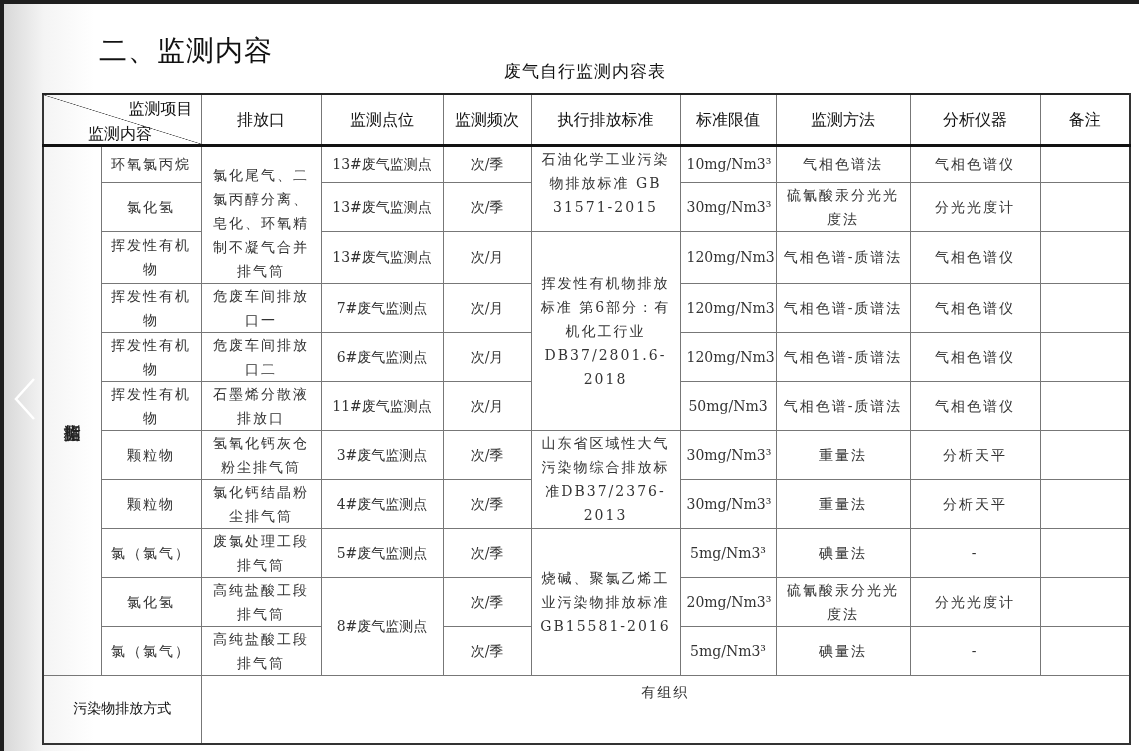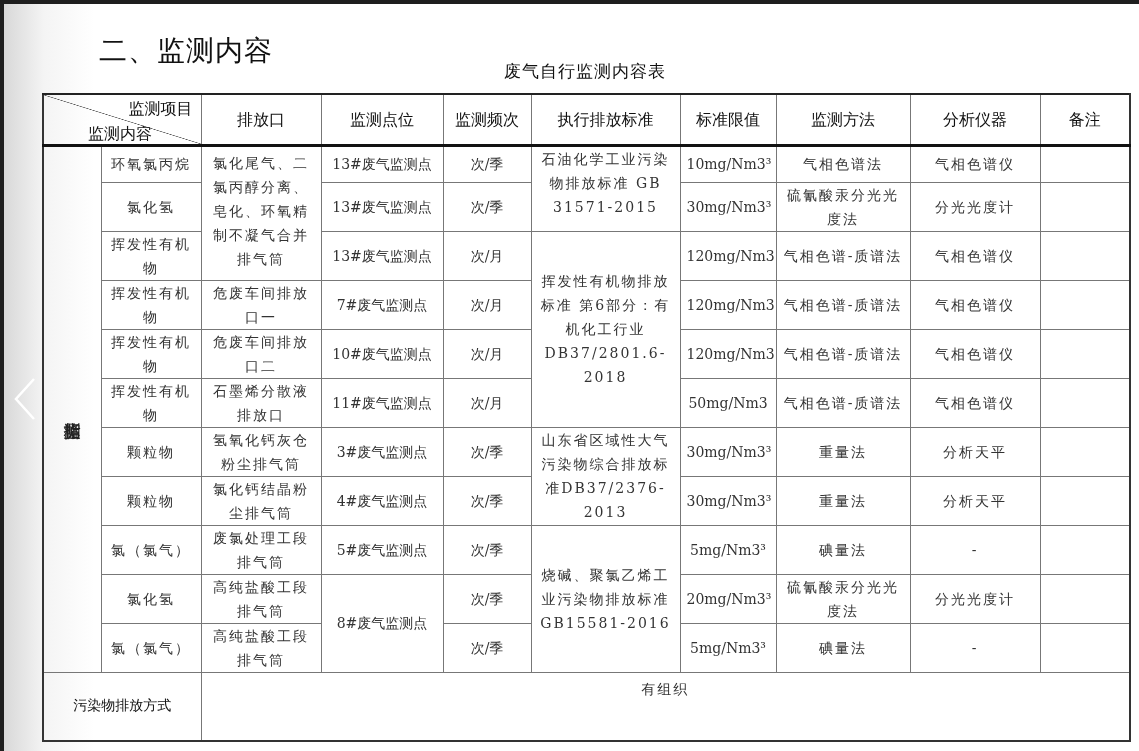"氯化尾气、二氯丙醇分离、皂化、环氧精制不凝气合并排气筒" td.l { padding-top: 4px -> 16px }
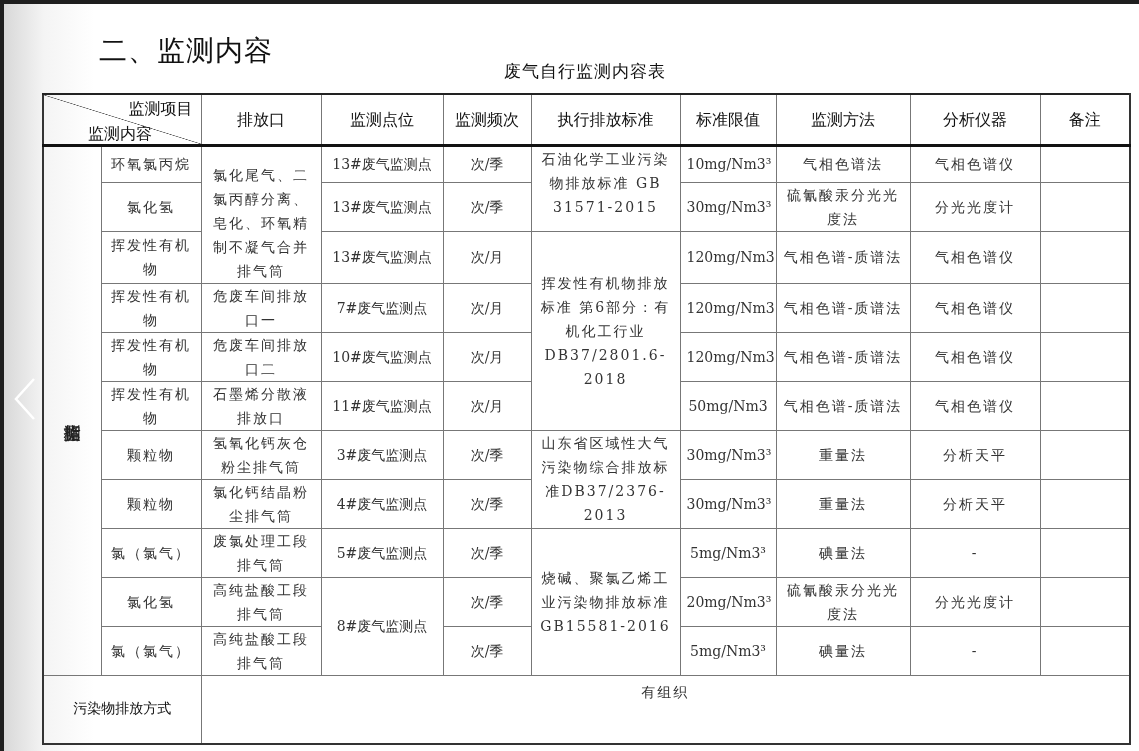"10#废气监测点" td.l { text: 10 -> 6 }
